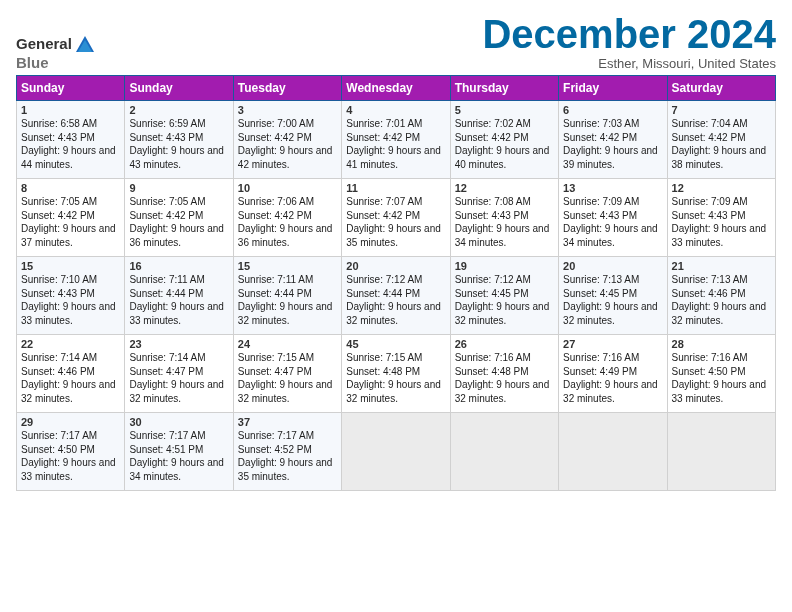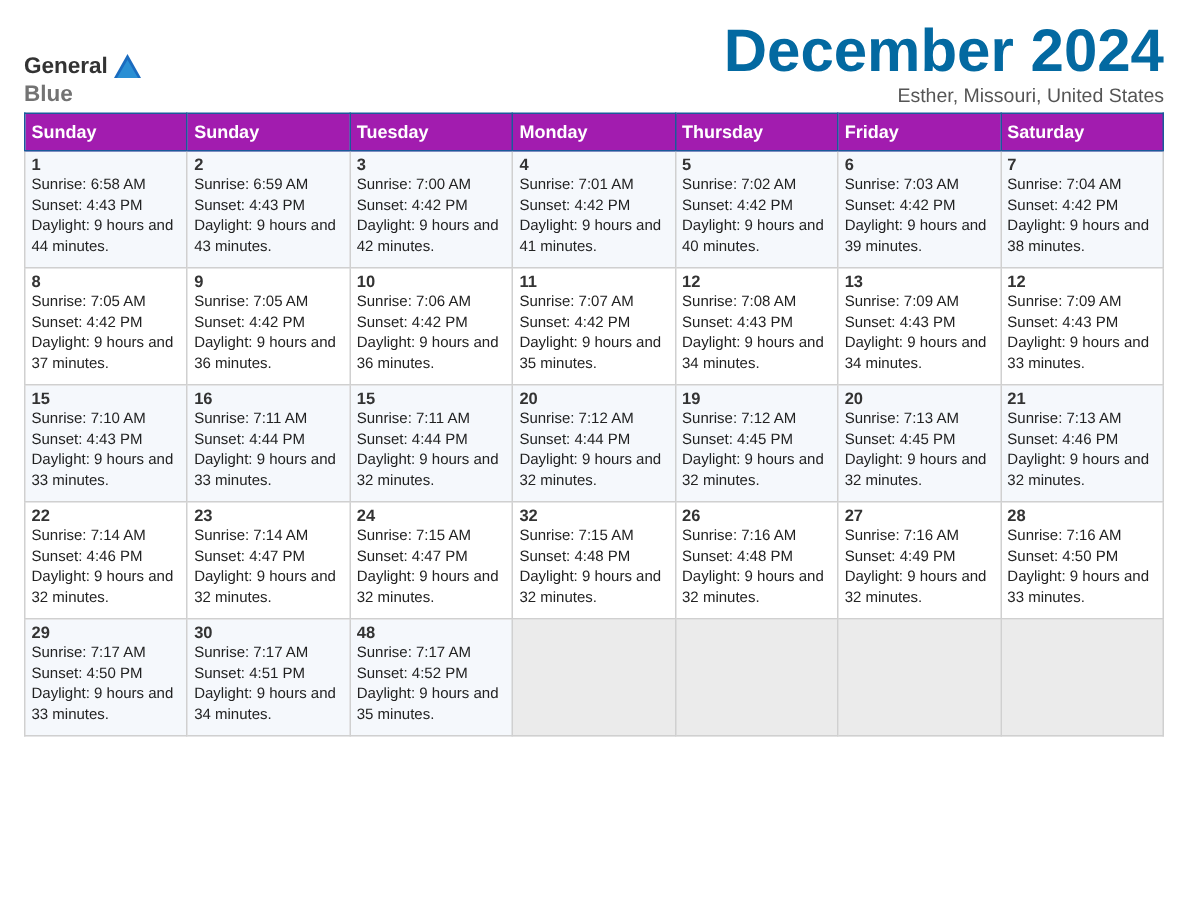"Monday" th { text: Monday -> Wednesday }
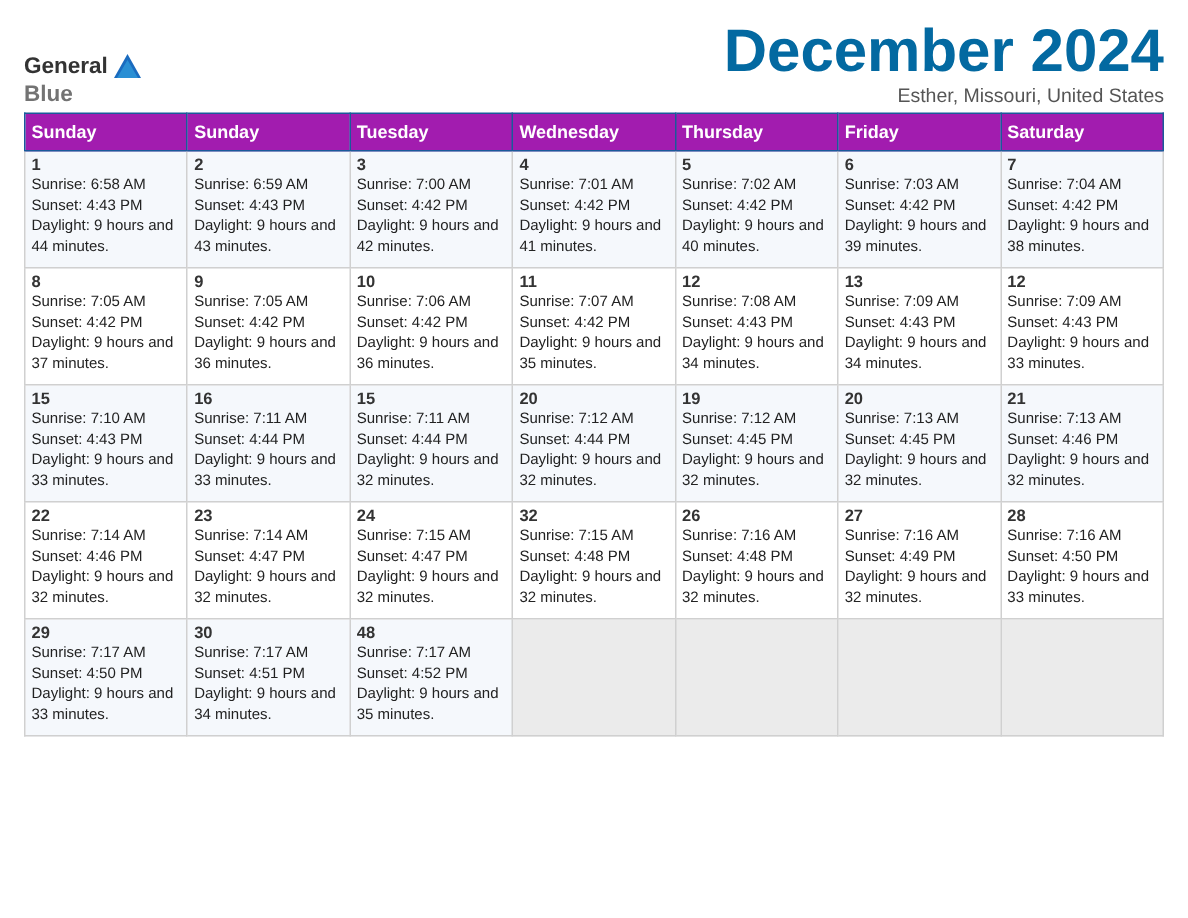"32" span.day-num { text: 32 -> 45 }
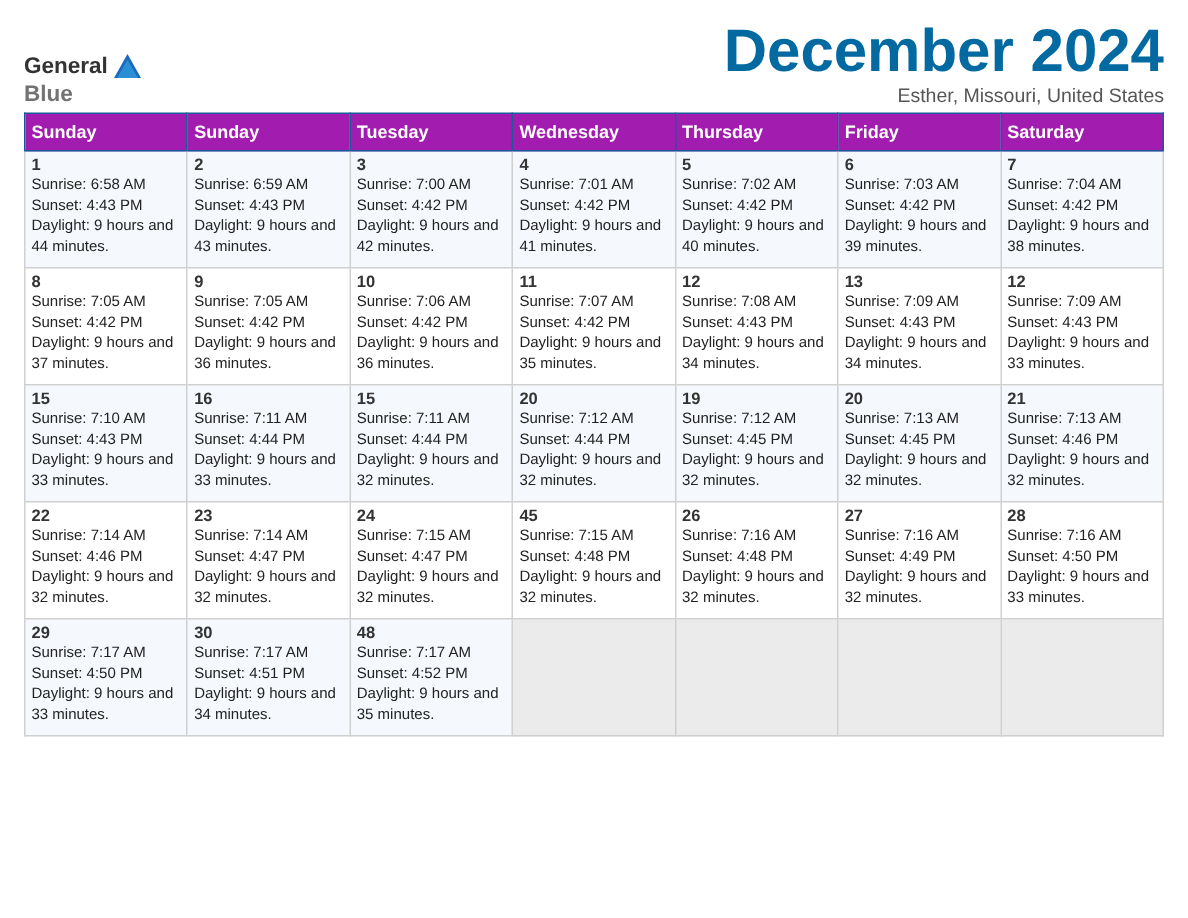"48" span.day-num { text: 48 -> 37 }
